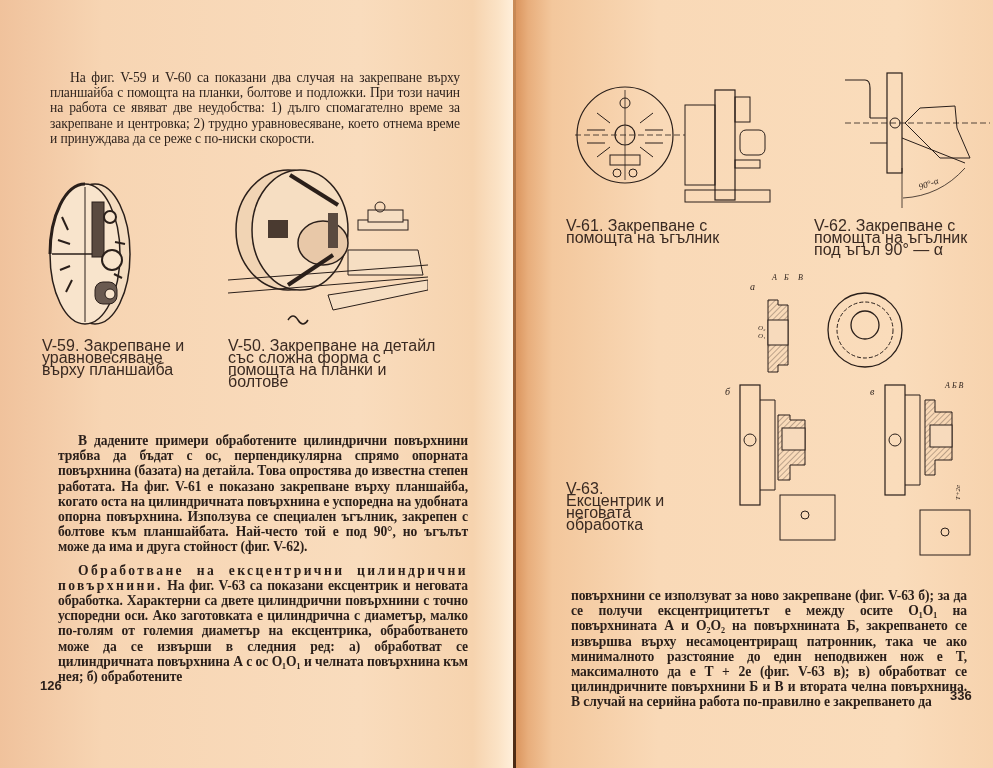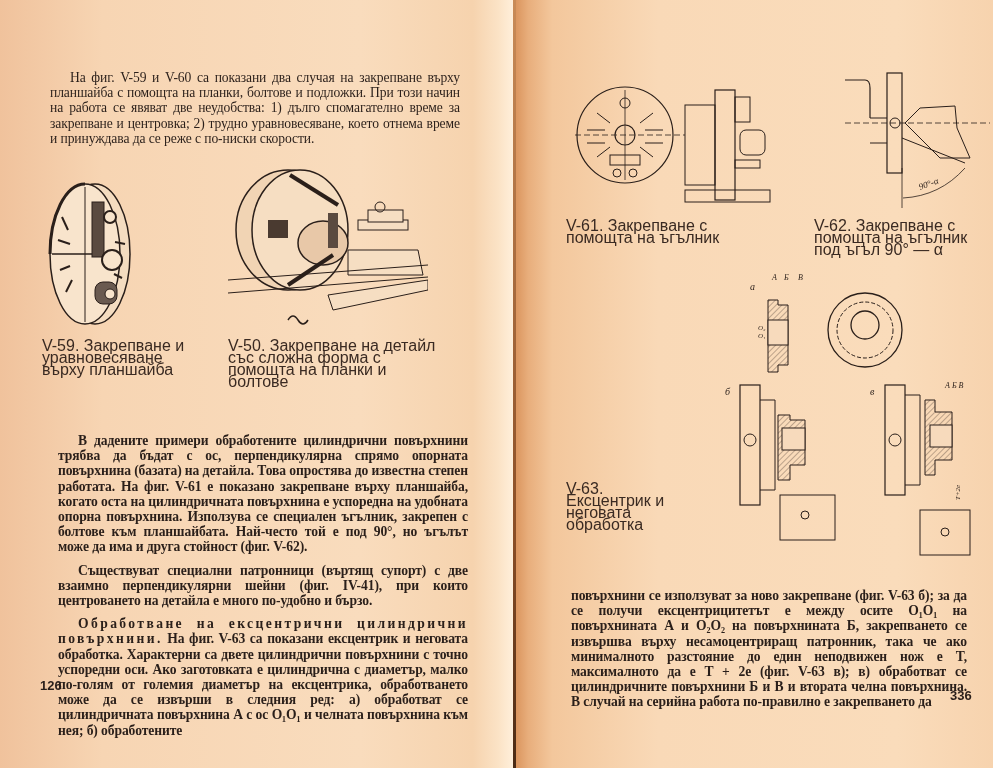"Съществуват специални патронници (въртящ" p { html: <p>Съществуват специални патронници (въртящ супорт) с две взаимно перпендикулярни шейни (фиг. IV-41), при които центроването на детайла е много по-удобно и бързо.</p> -> none }
